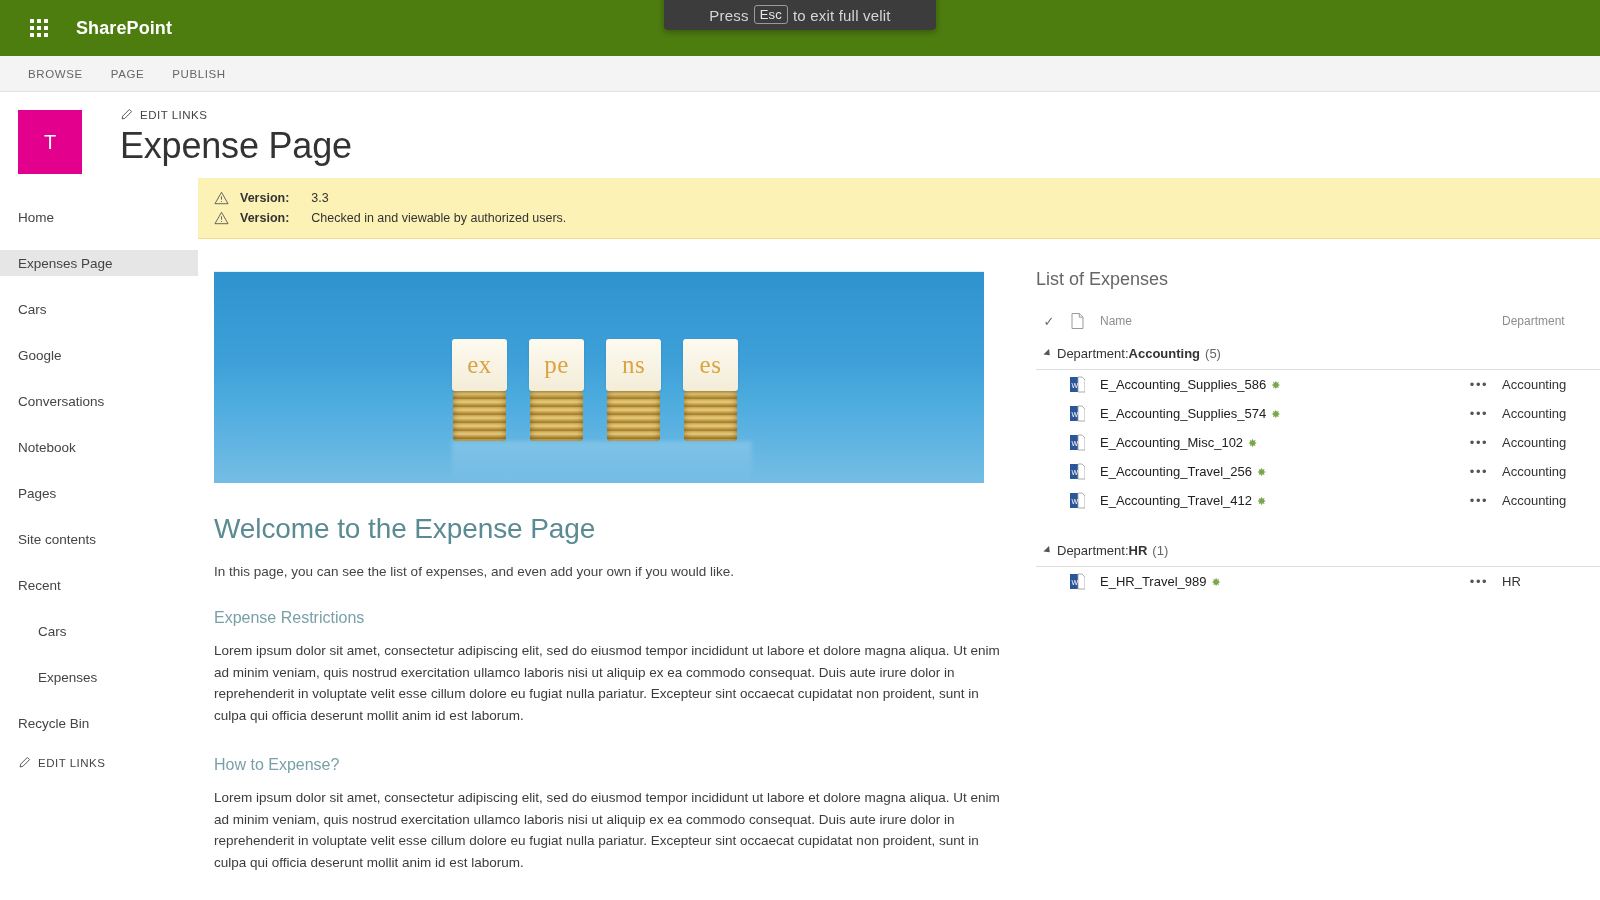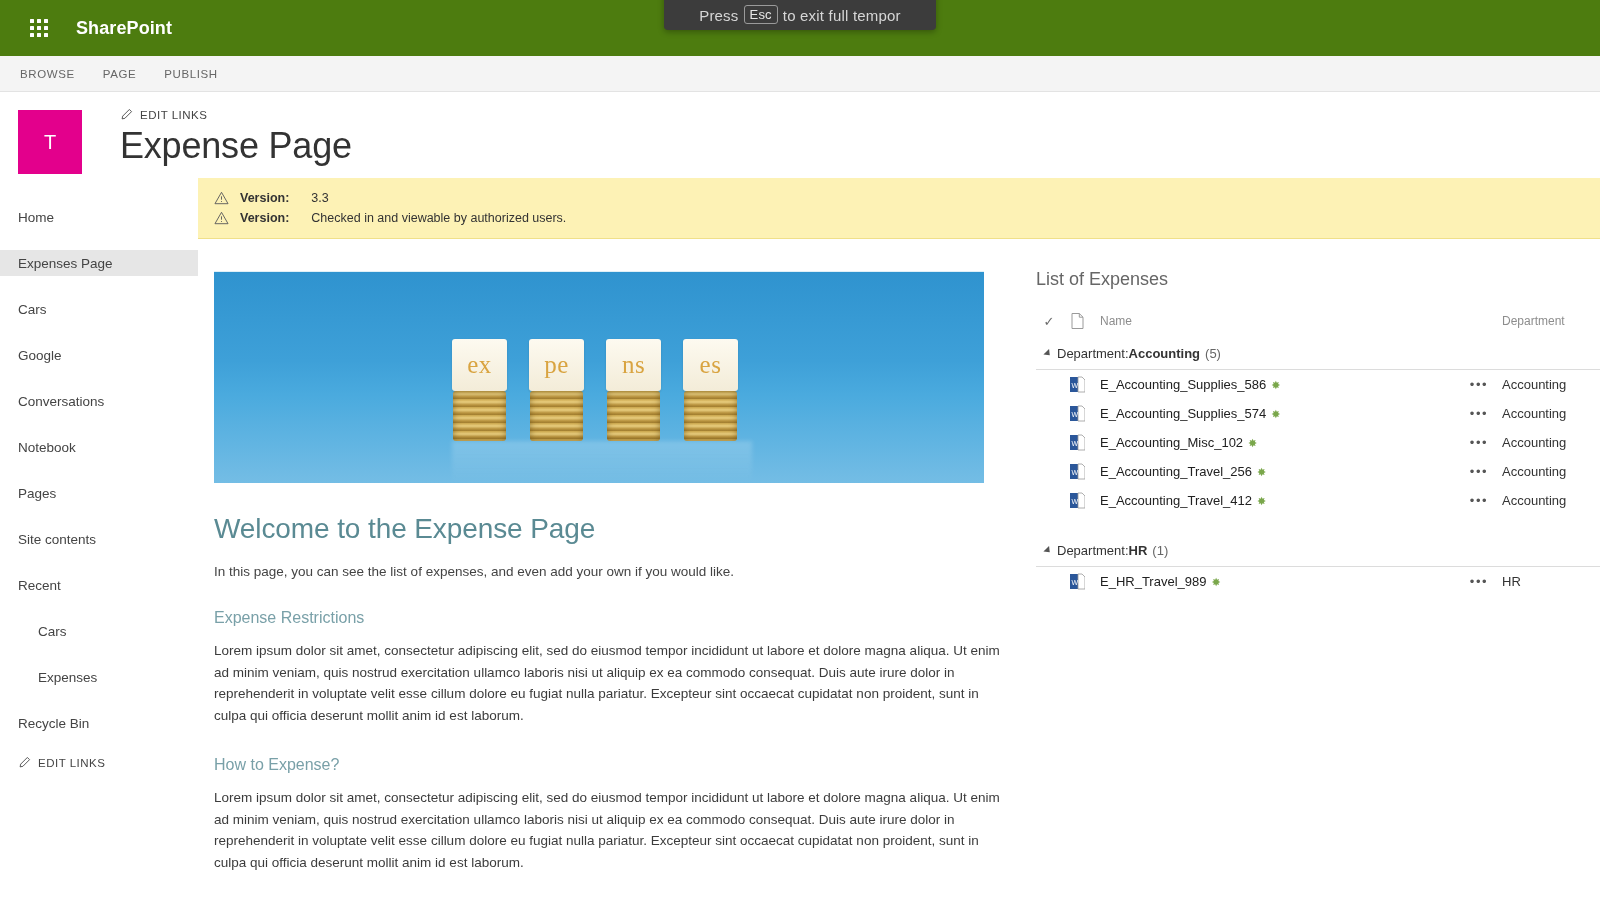"to exit full tempor" span { text: tempor -> velit }
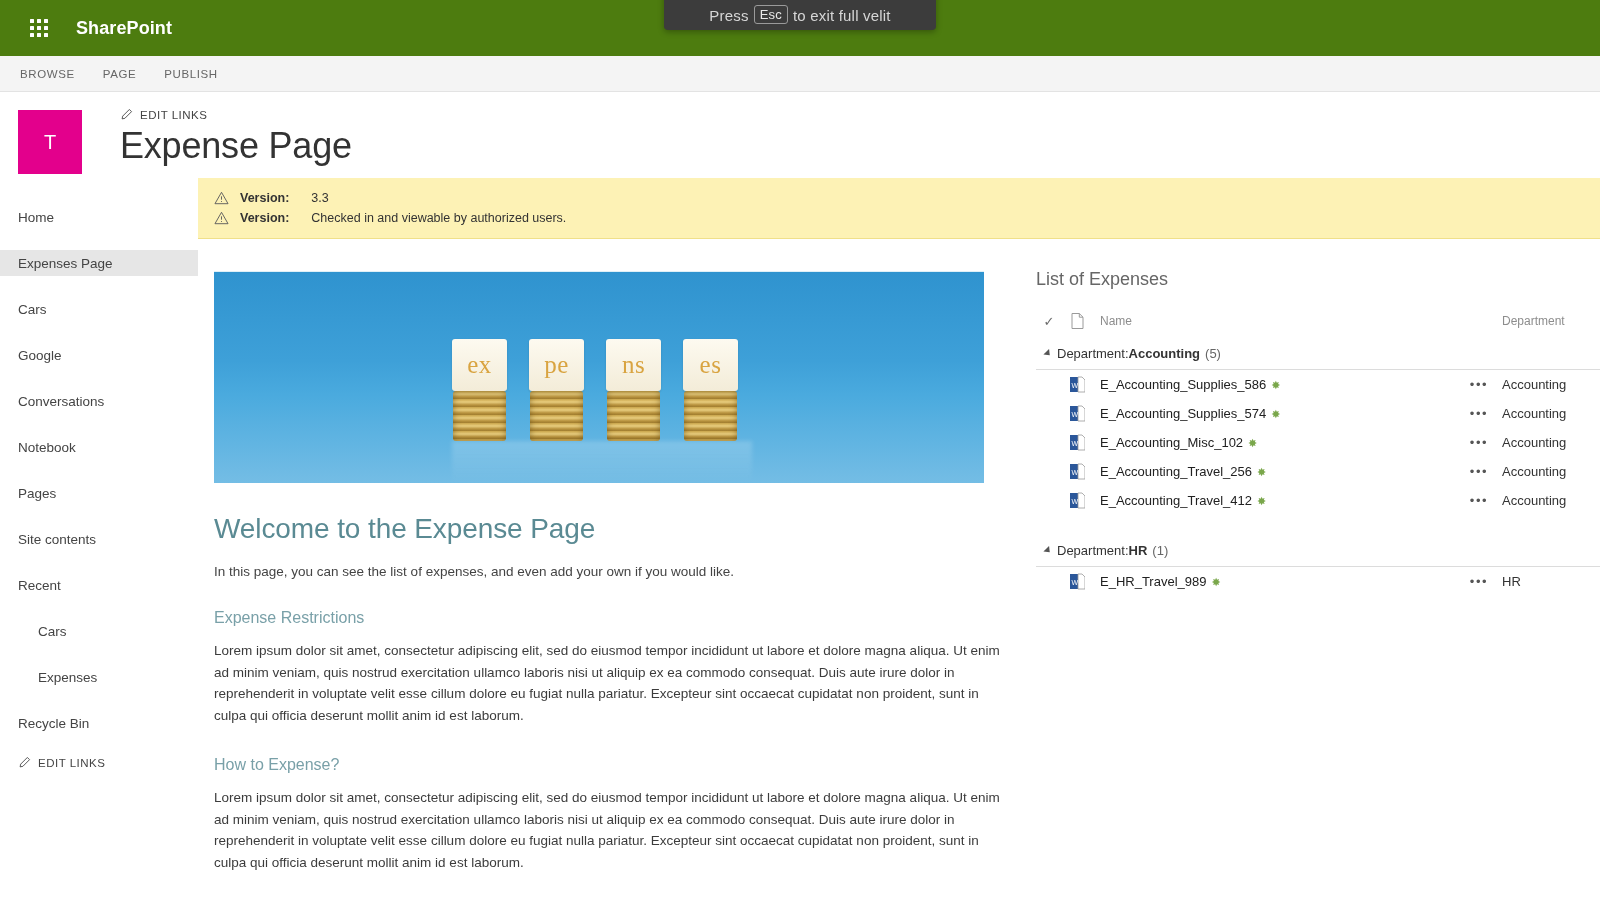"BROWSE" #ribbon { padding-left: 20px -> 28px }
